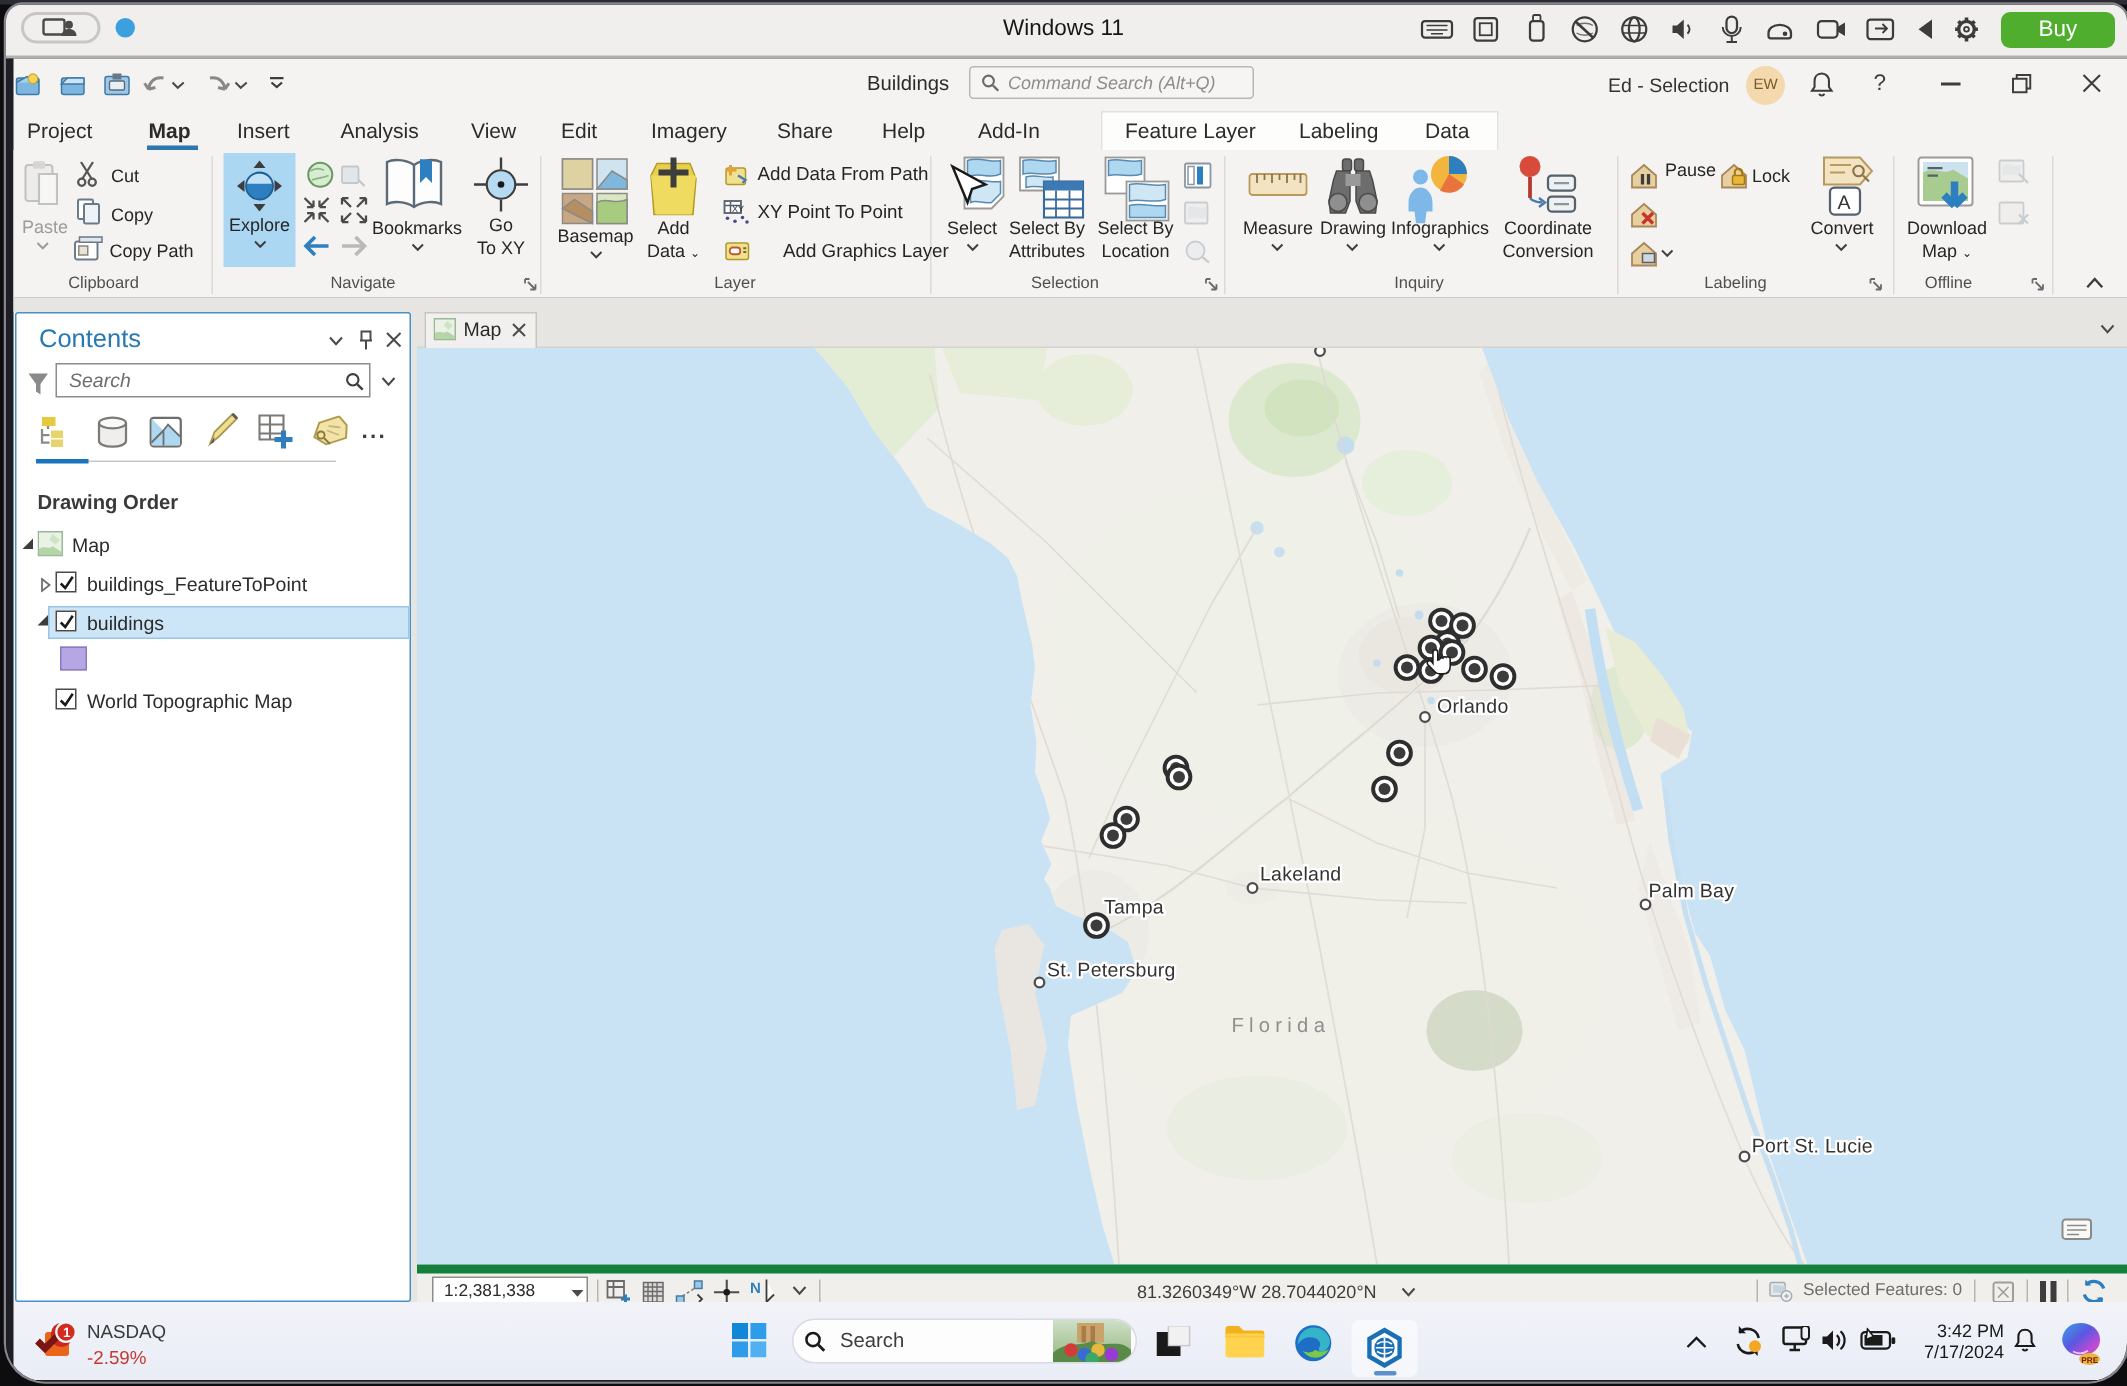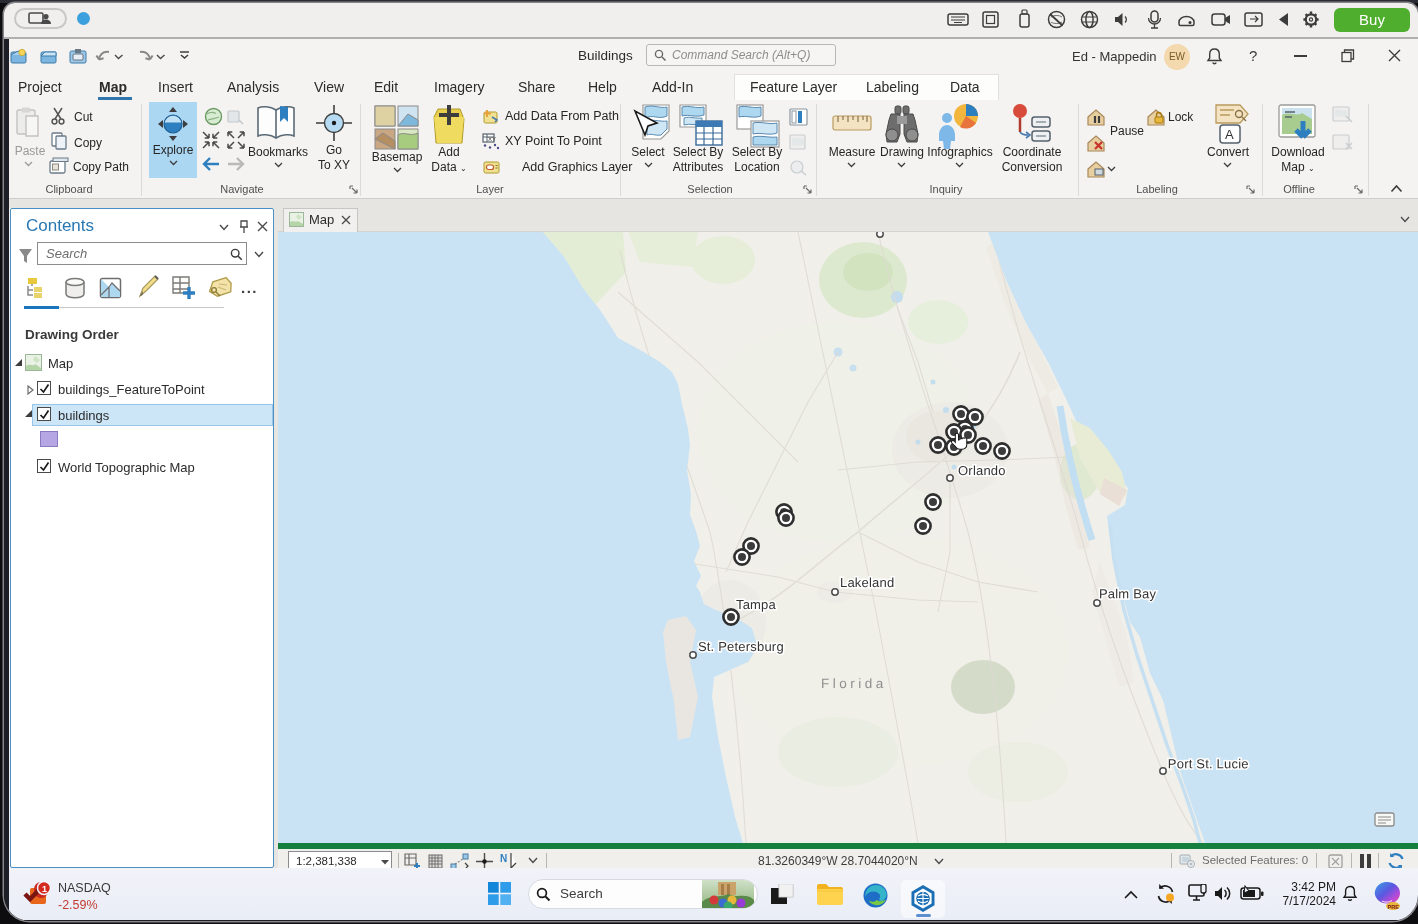"Windows 11" div.a { html: none -> <div>Windows 11</div> }
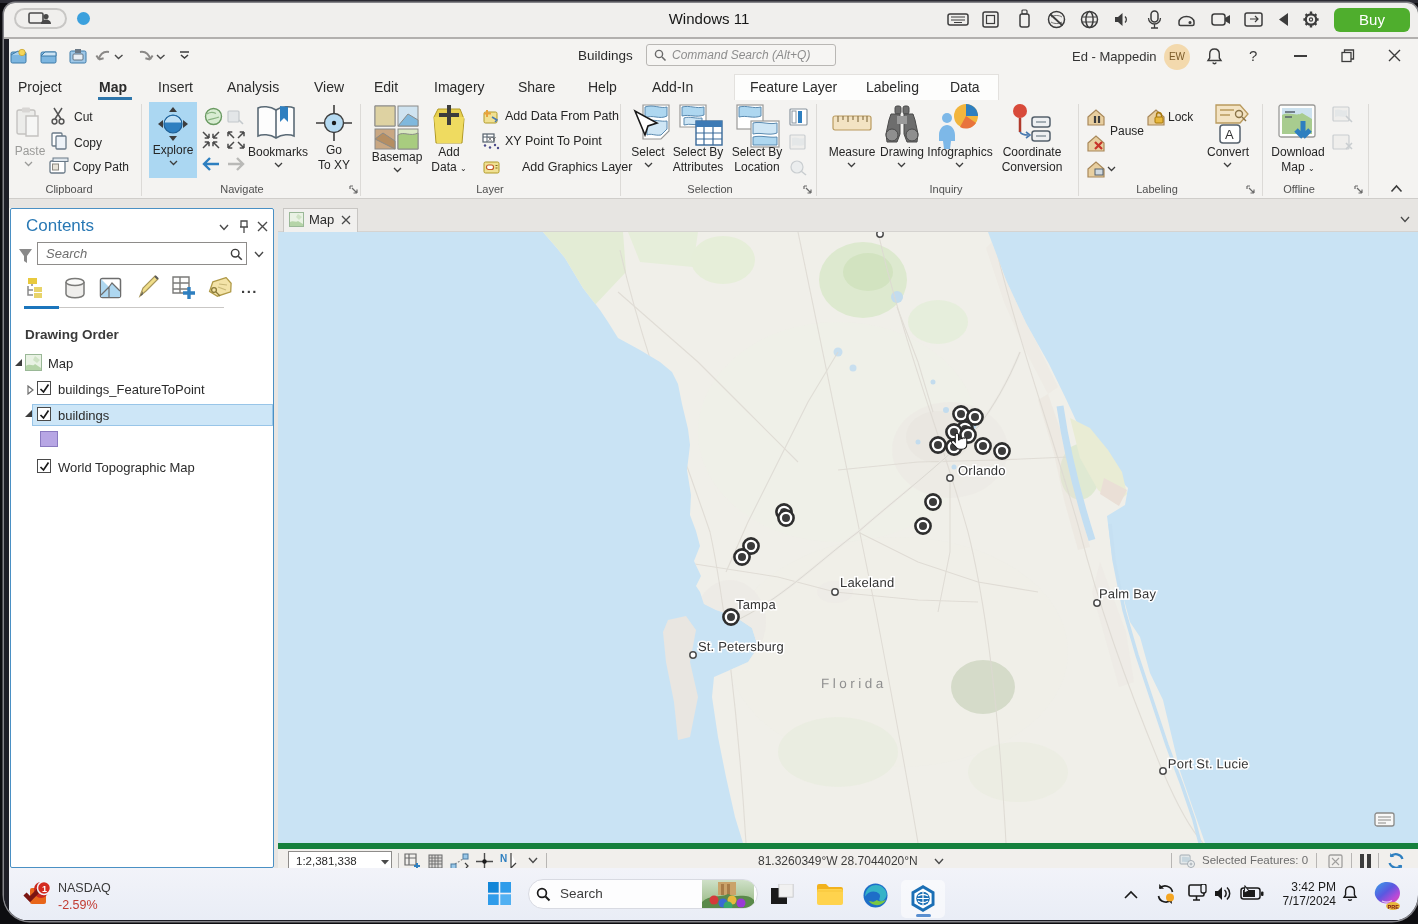"Ed - Mappedin" div.a { text: Mappedin -> Selection }
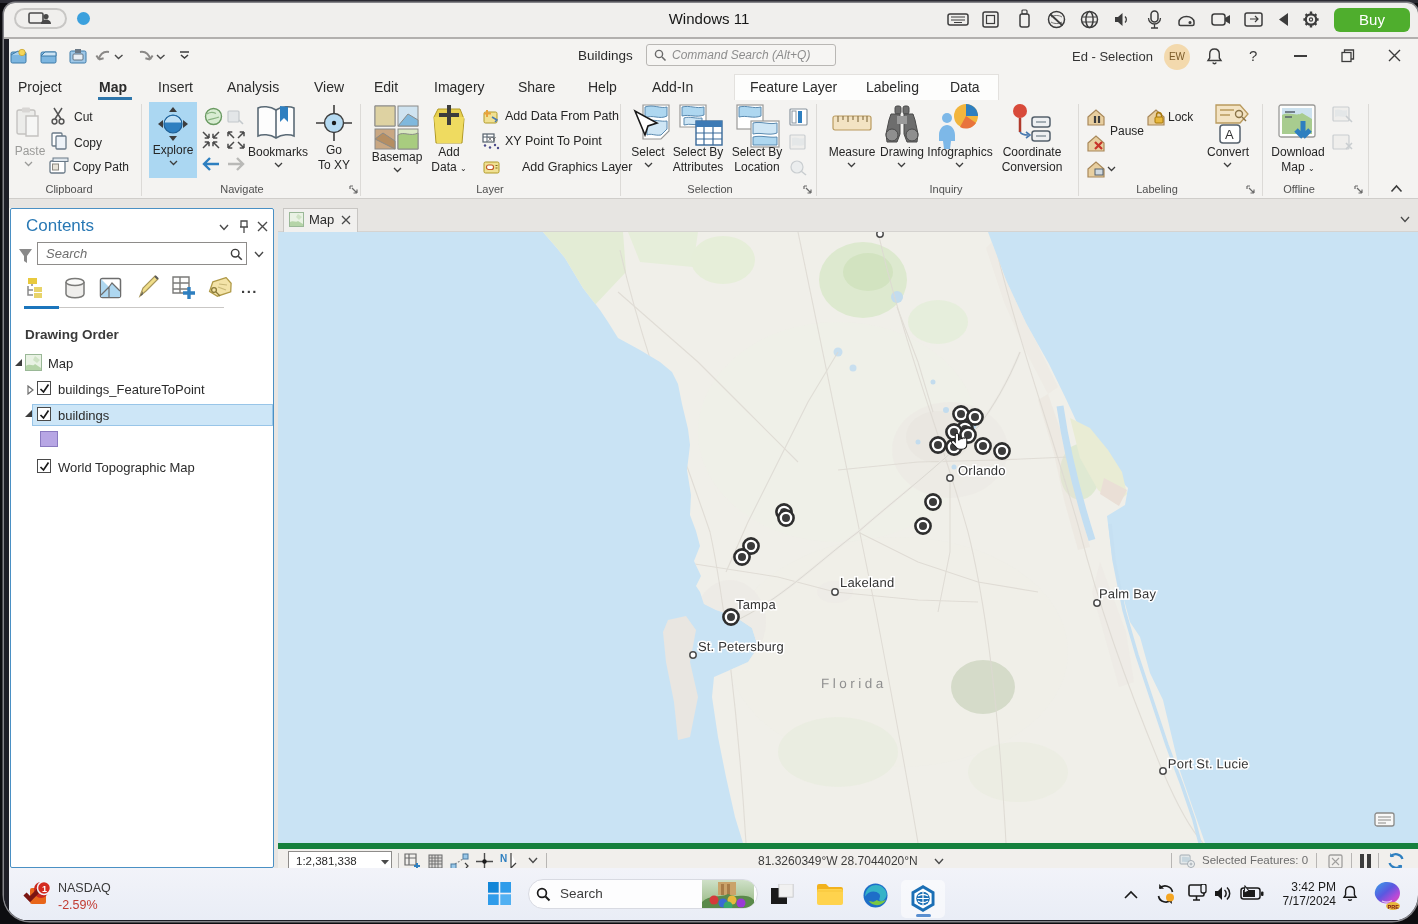"Pause" div.a { top: 124px -> 106px }
